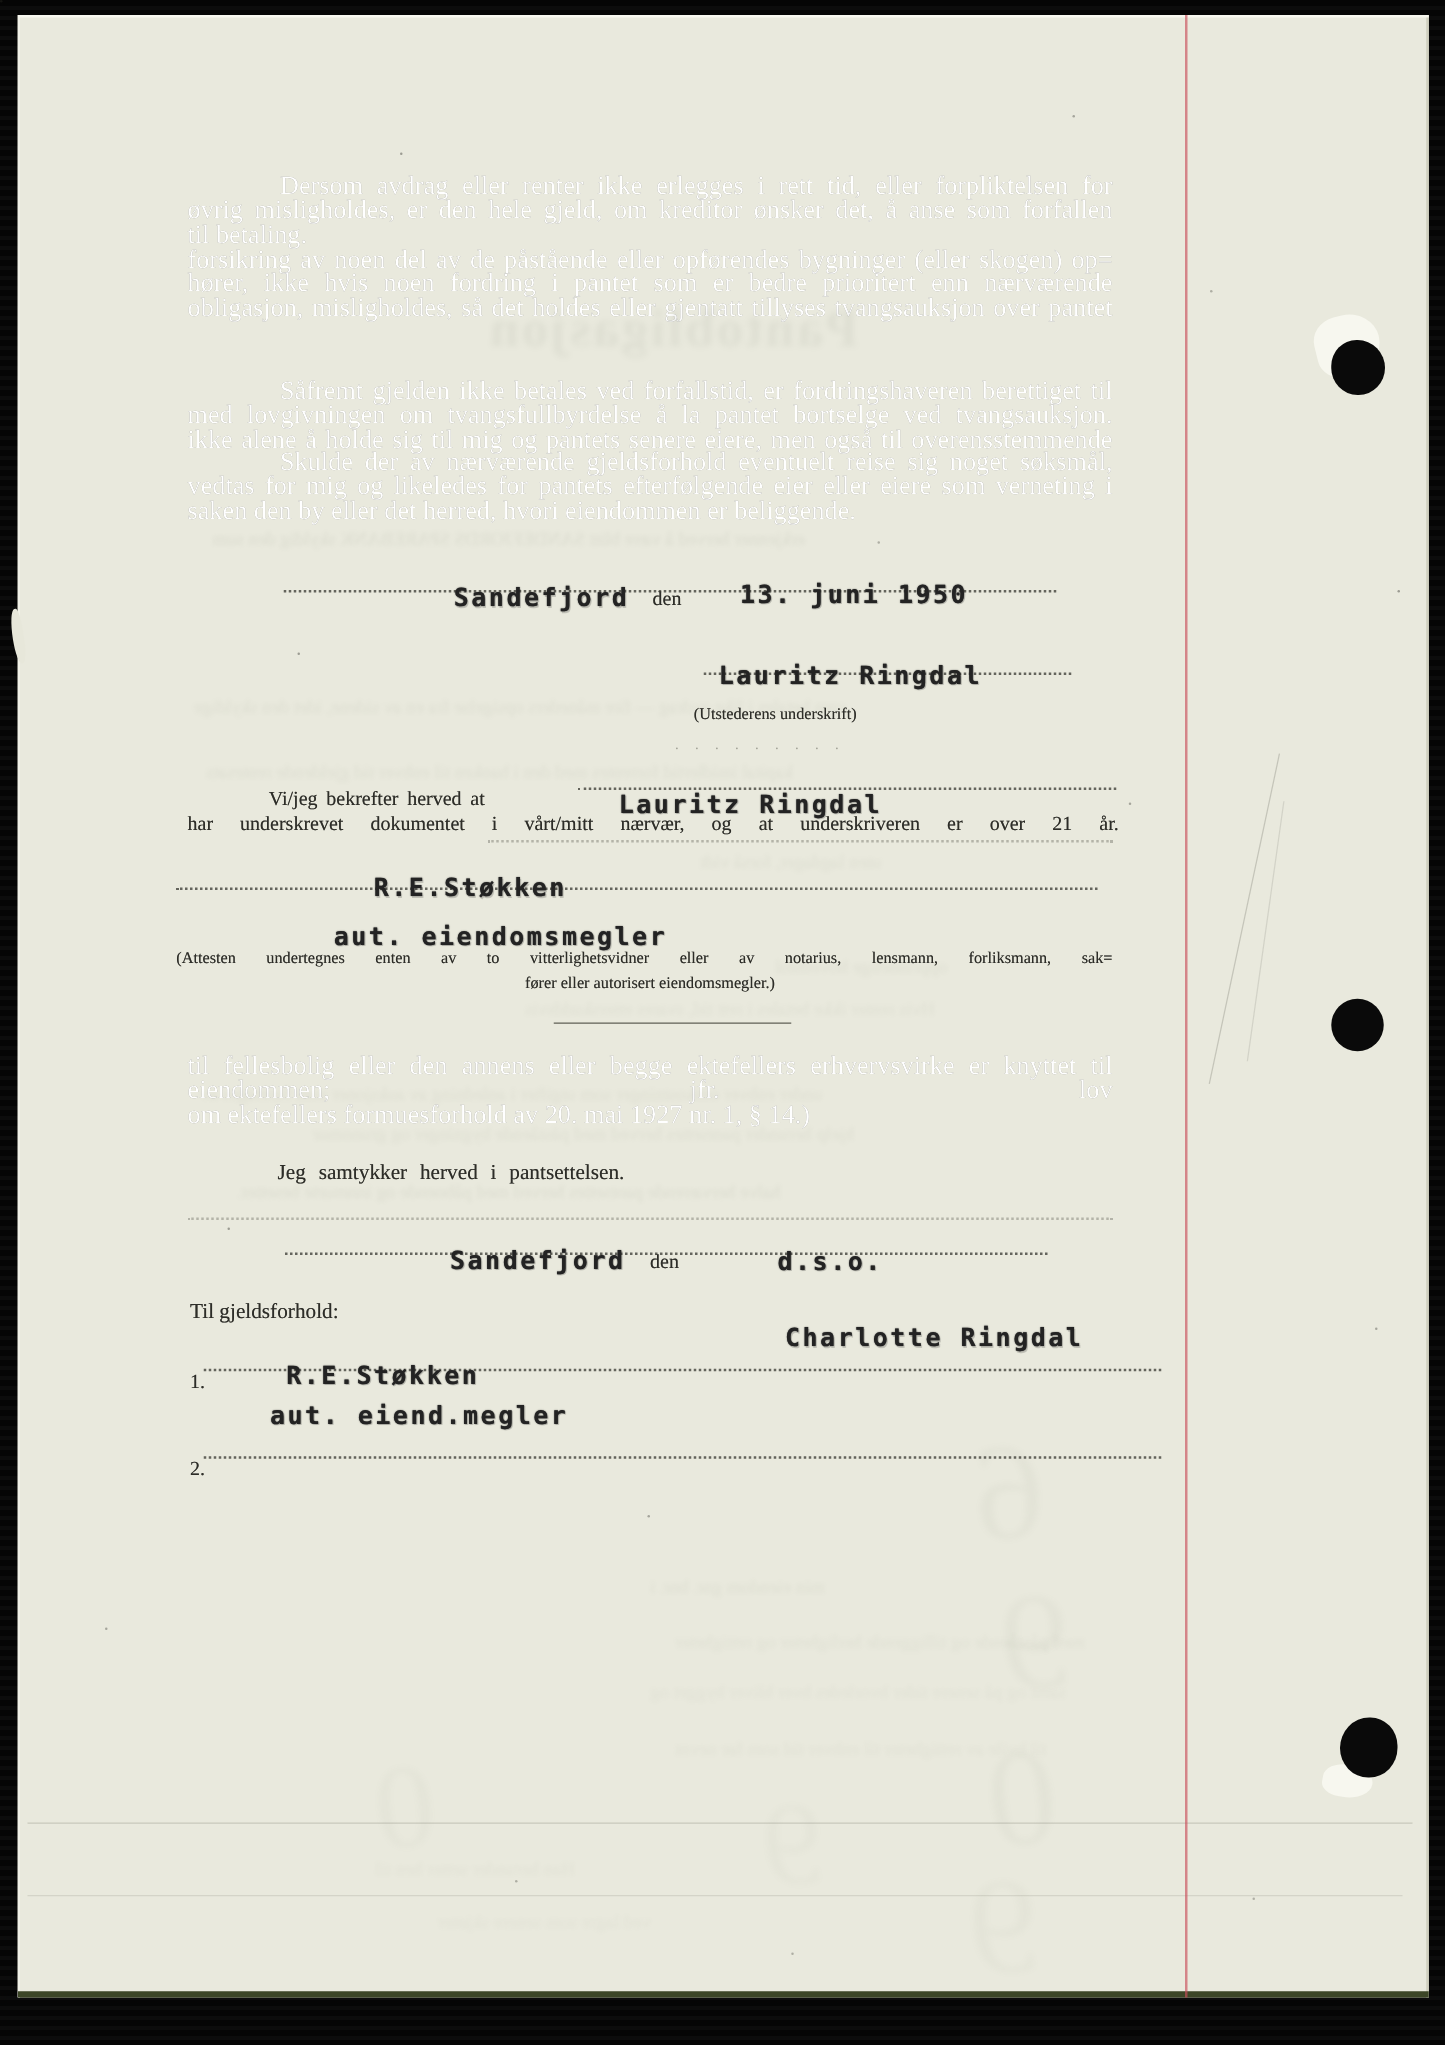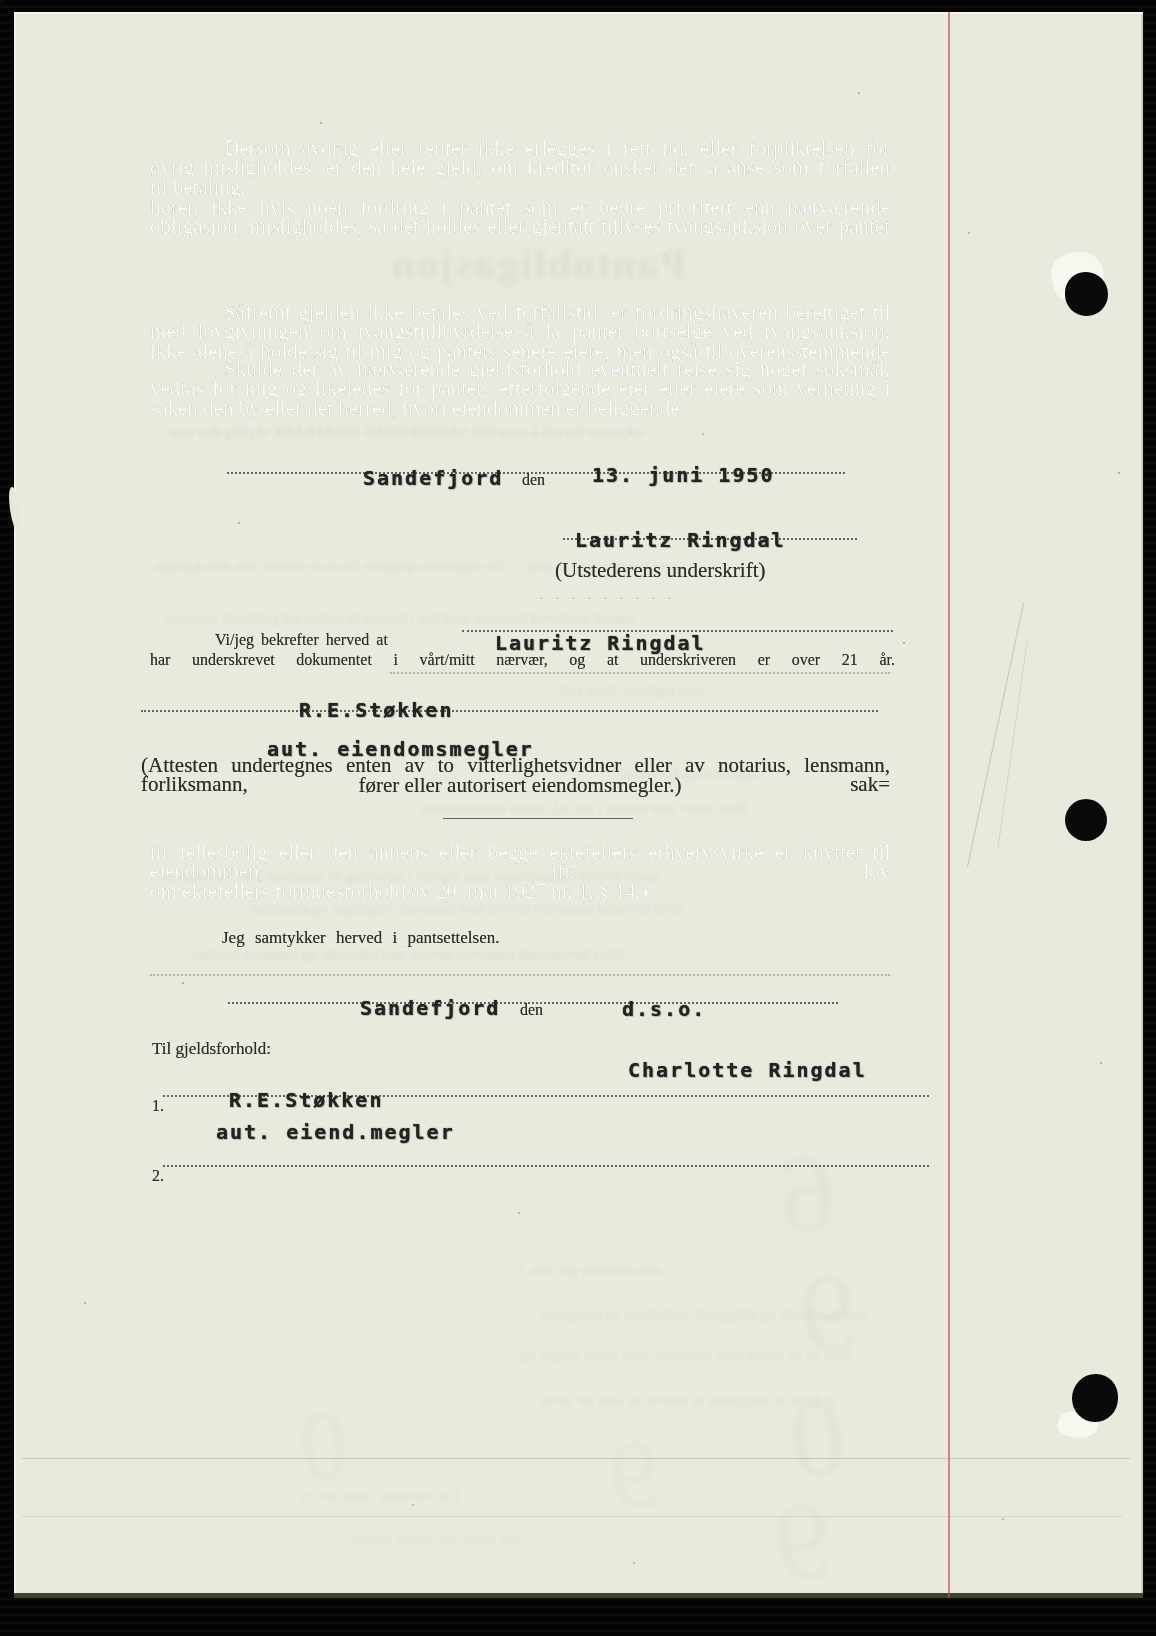"forsikring av noen del av" div.bl { html: none -> <div>forsikring av noen del av de påstående eller opførendes bygninger (eller skogen) op=</div> }
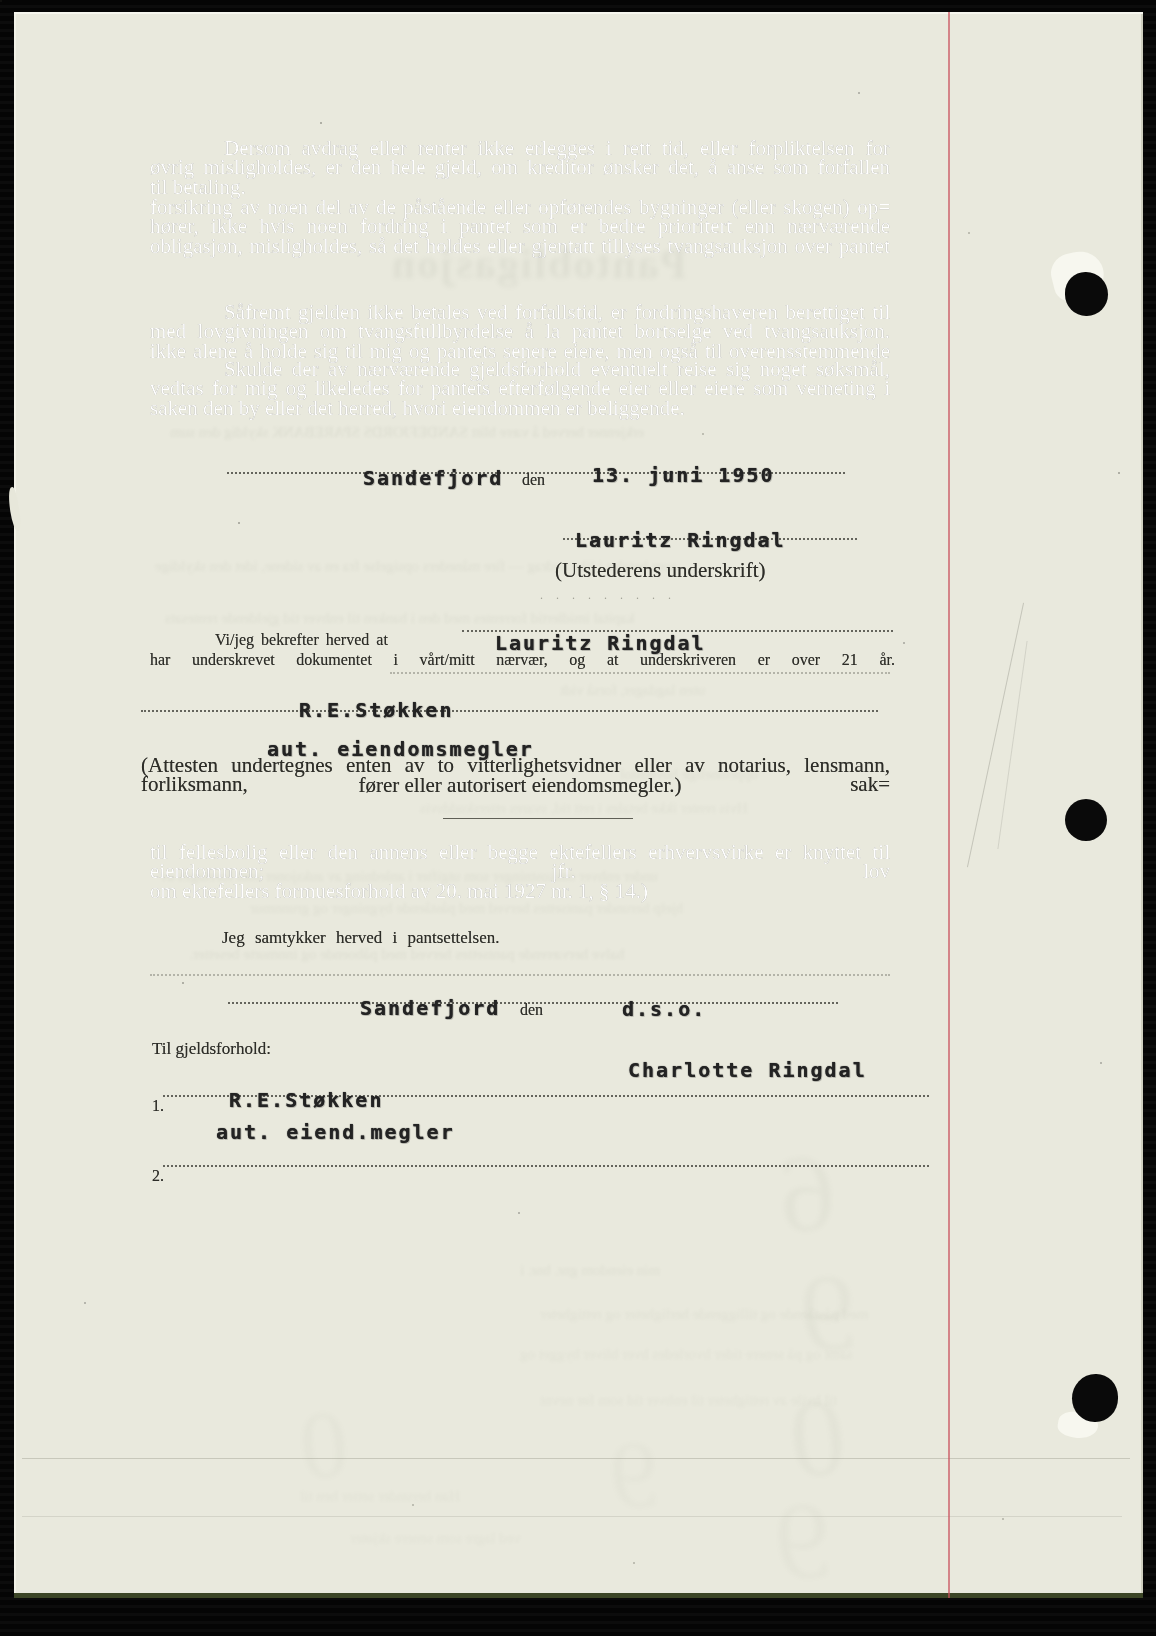"(Utstederens underskrift)" .caption { font-size: 21px -> 13px }
